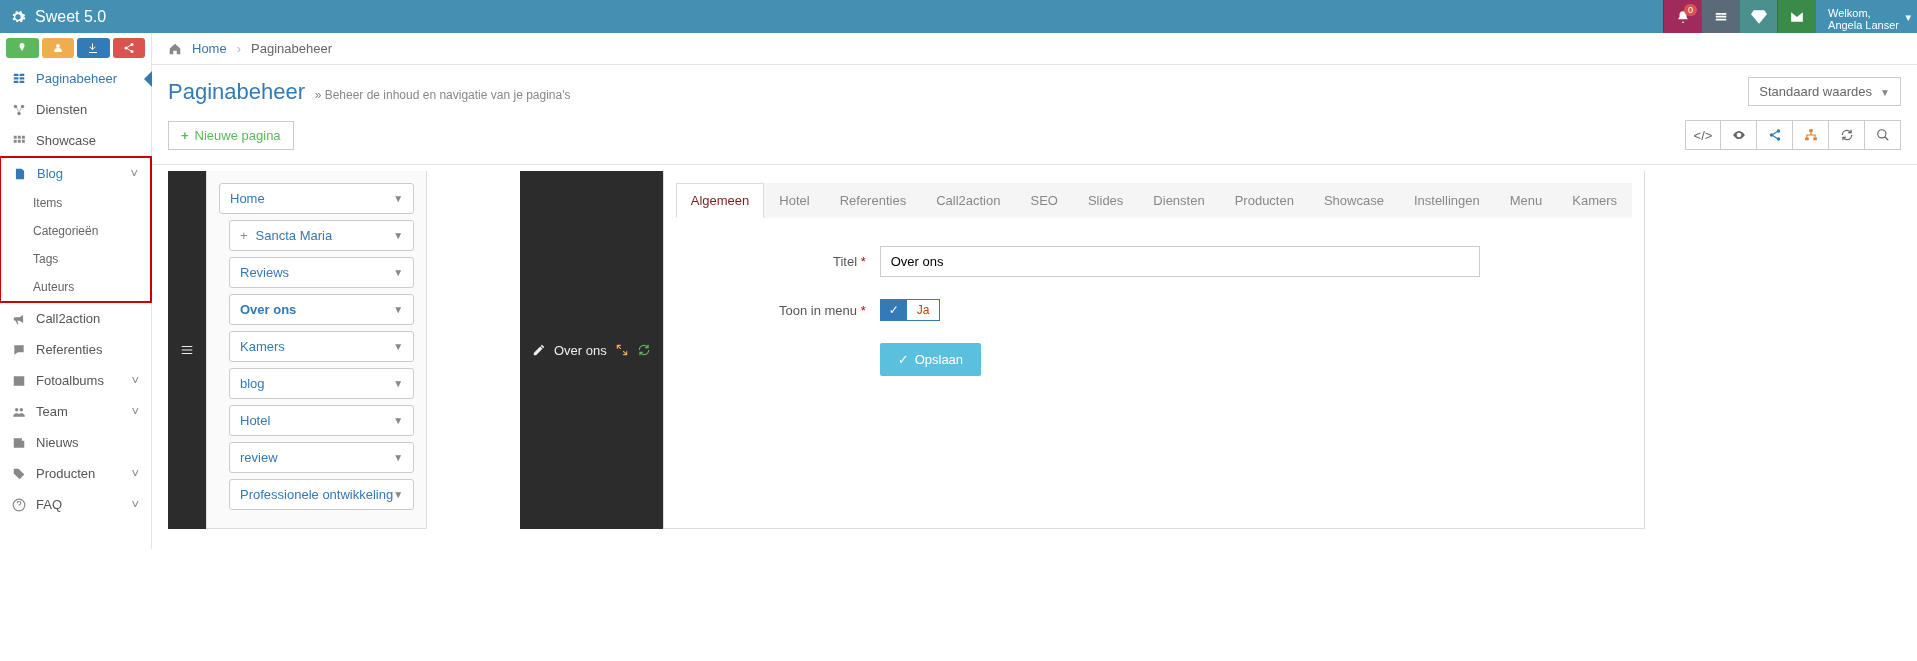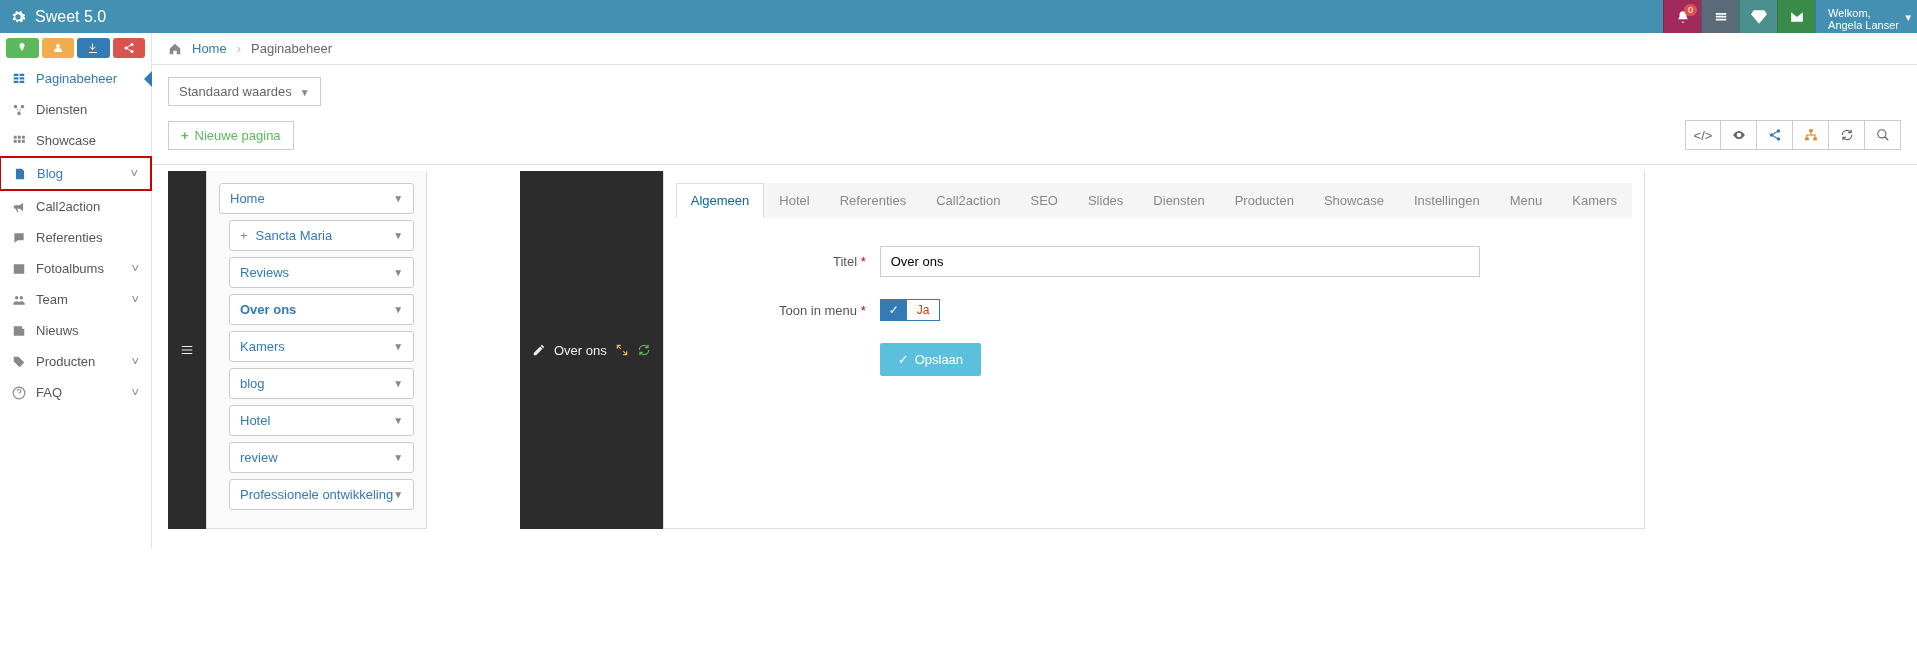"Paginabeheer » Beheer de inhoud" div { html: none -> <div> <span>Paginabeheer</span> <span>» Beheer de inhoud en navigatie van je pagina's</span> </div> }
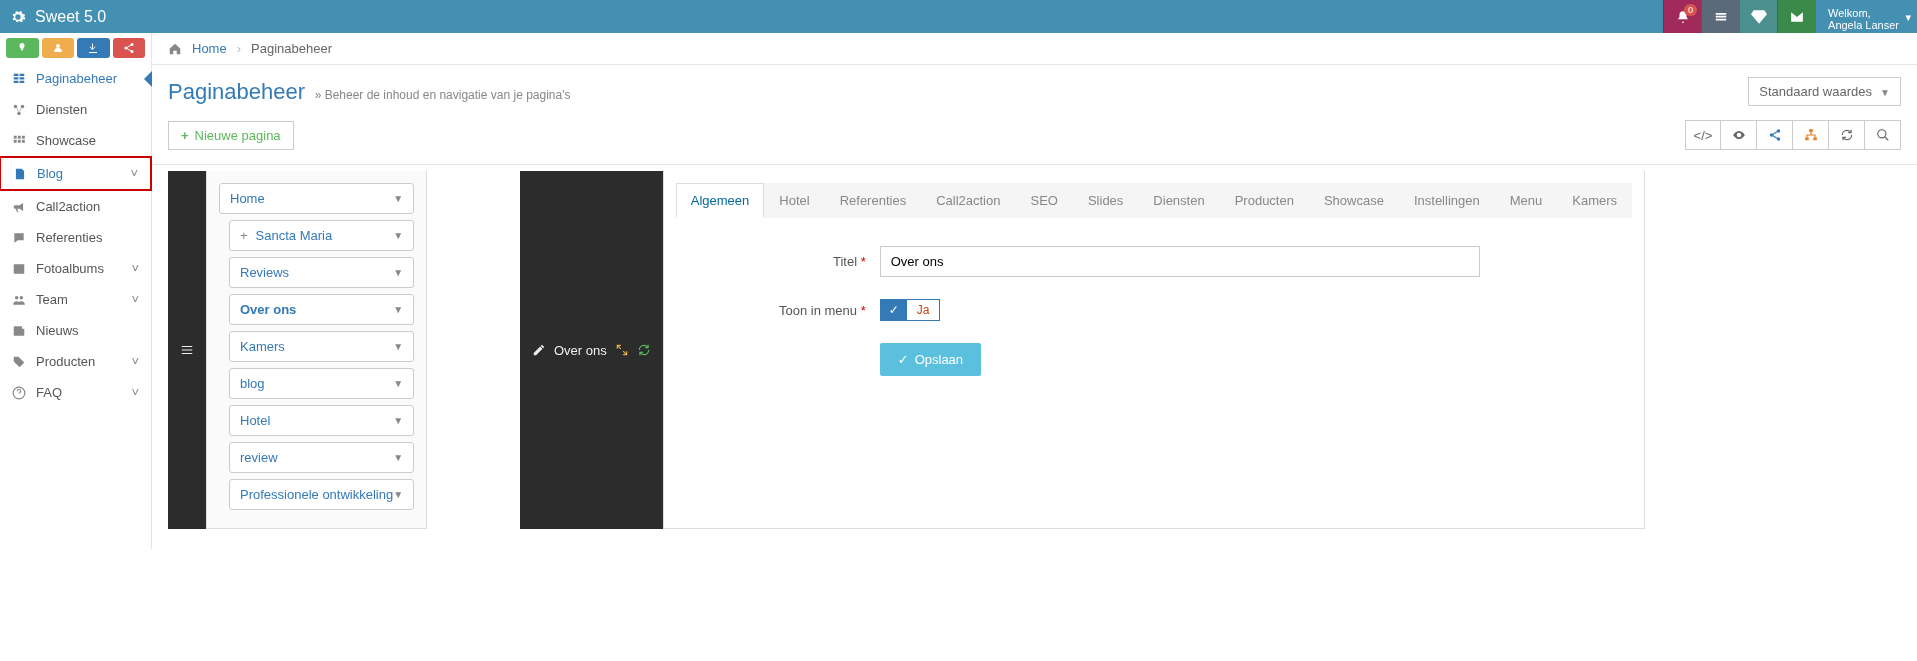"Items" ul.subnav { html: none -> <ul> <li> <span>Items</span> </li> <li> <span>Categorieën</span> </li> <li> <span>Tags</span> </li> <li> <span>Auteurs</span> </li> </ul> }
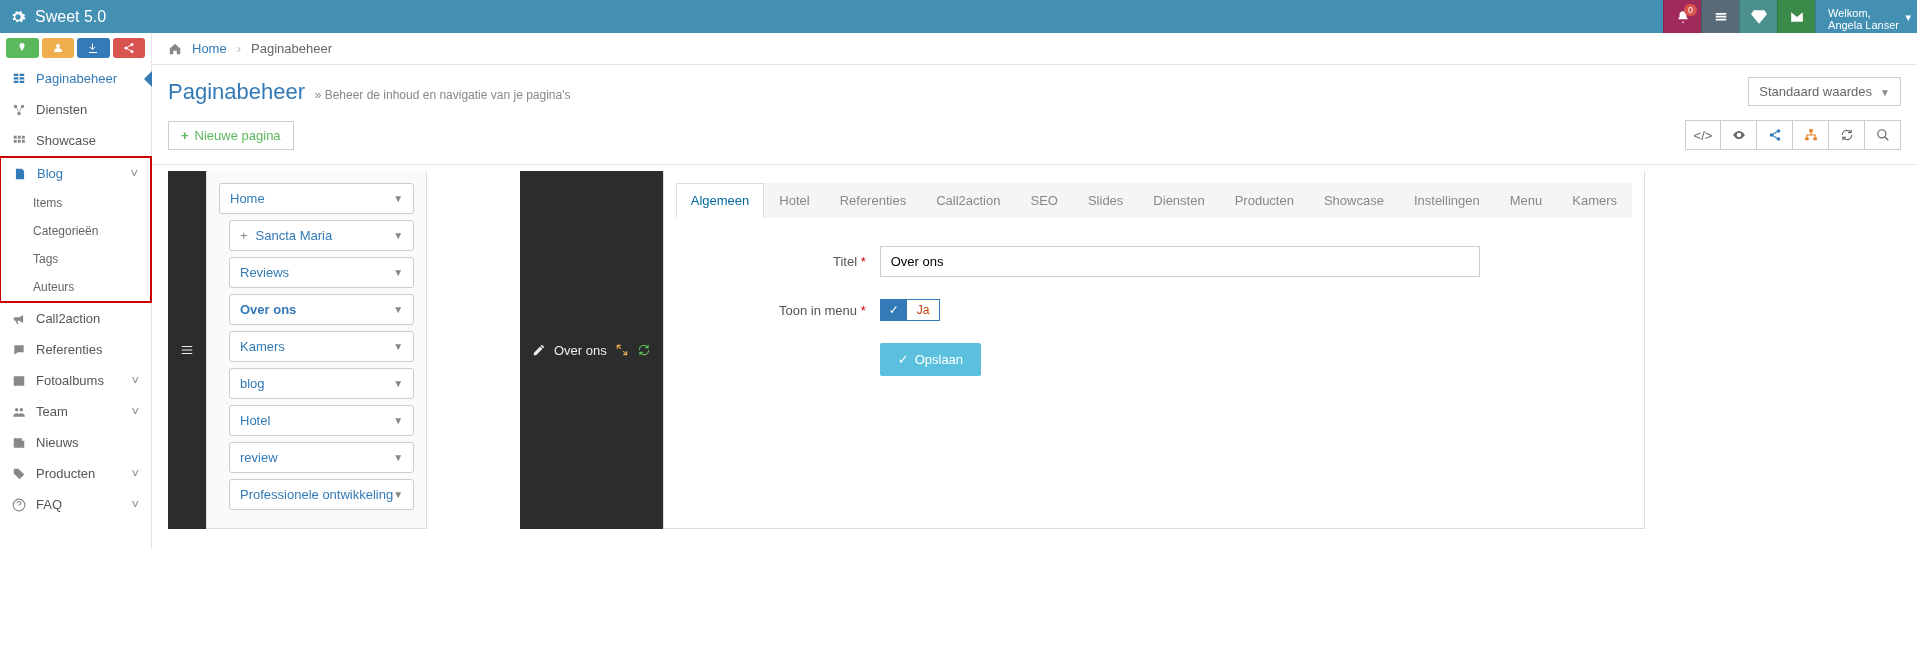"Algemeen" .tab.active { color: #0369a1 -> #7f1d1d }
